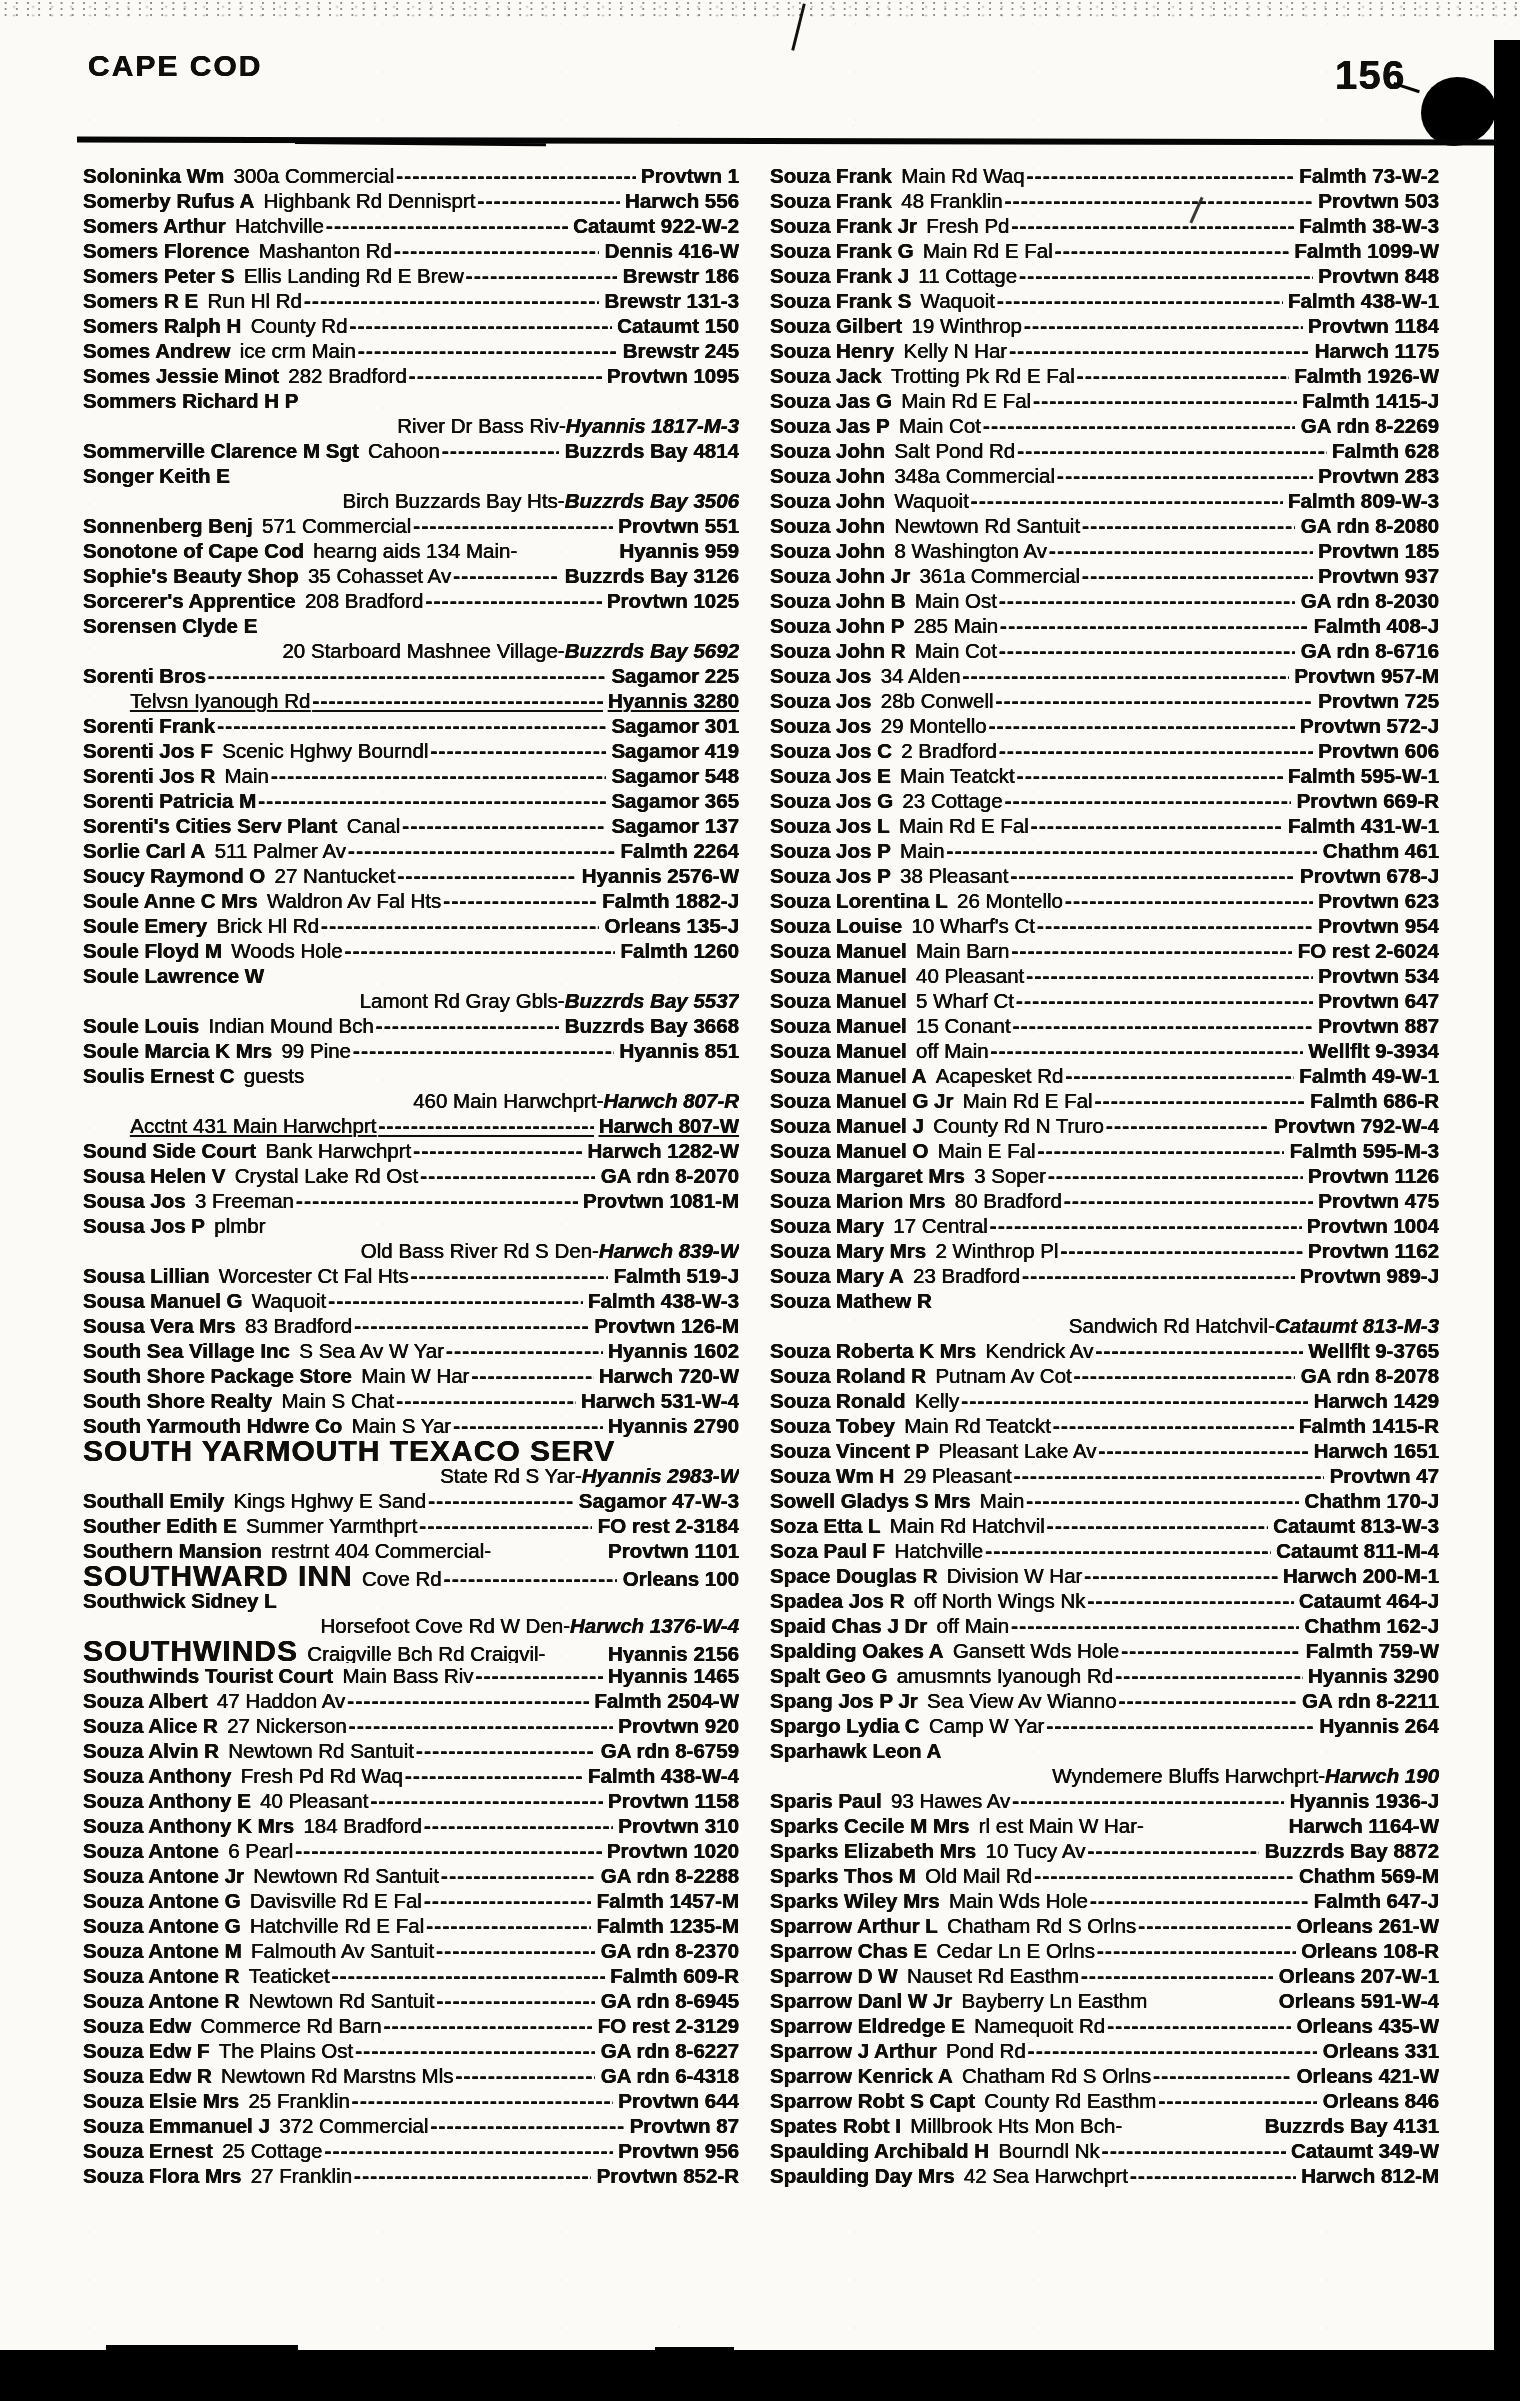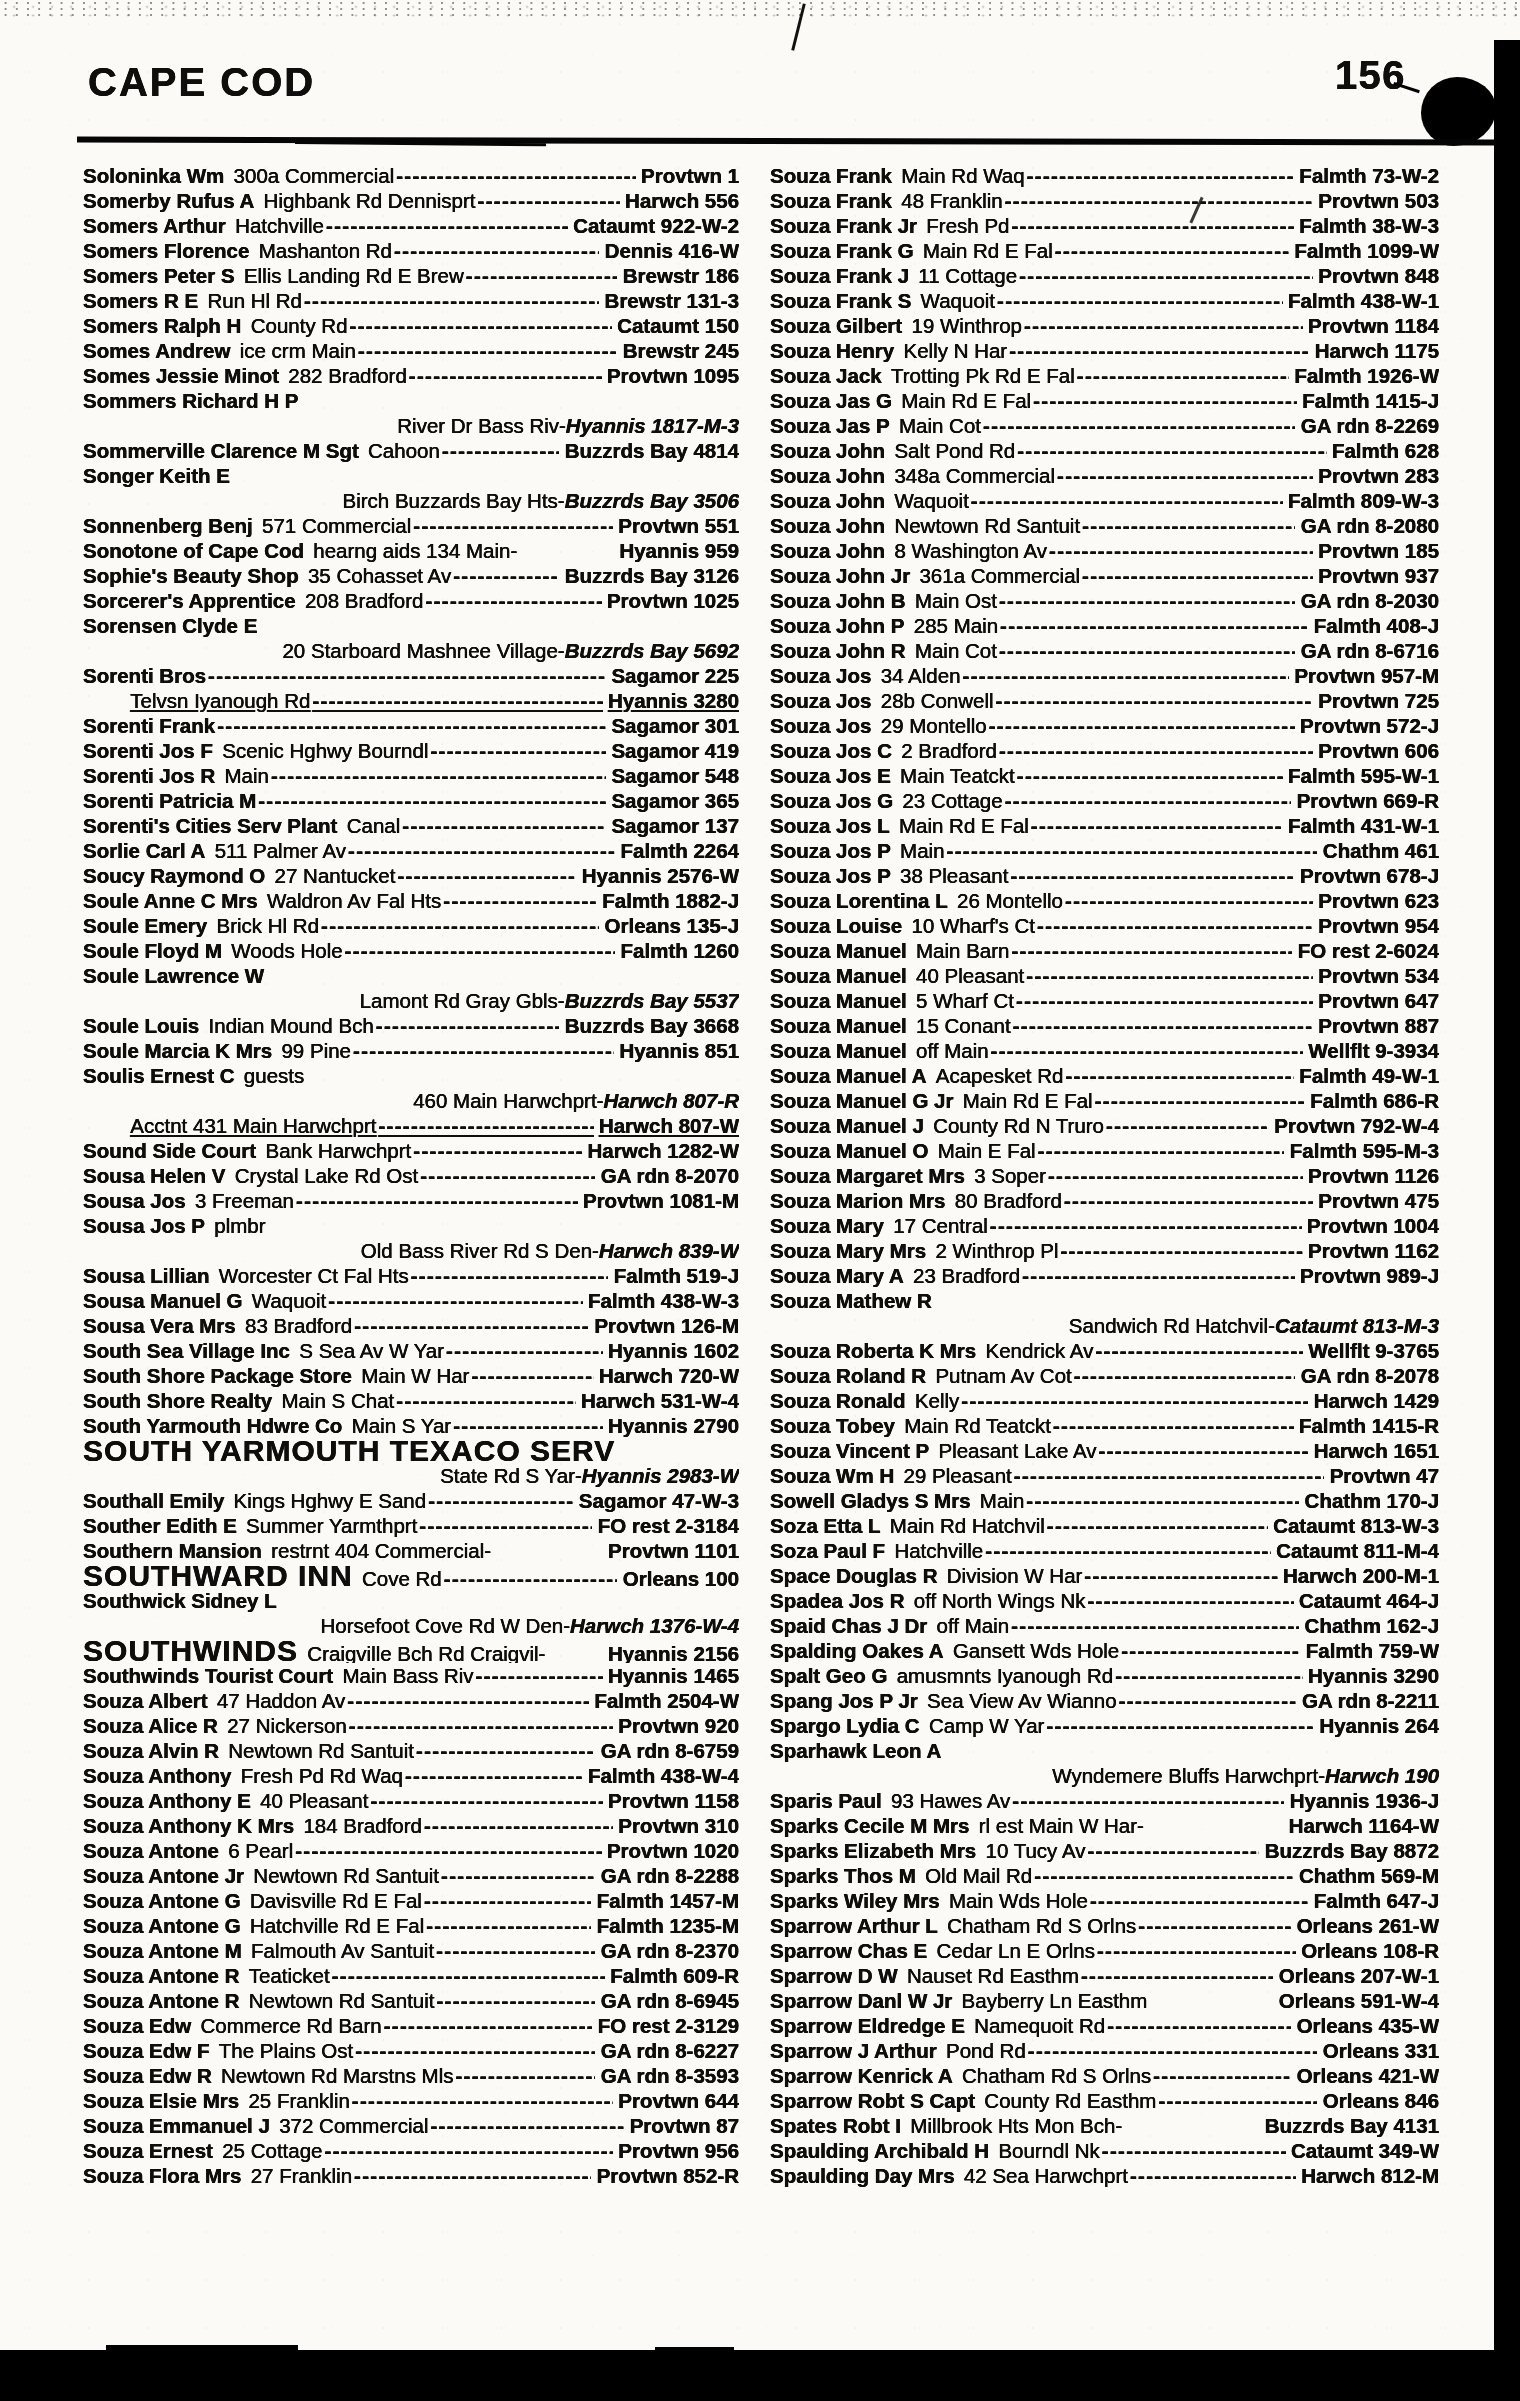"CAPE COD" .page-title { font-size: 40px -> 30px; top: 60px -> 49px }
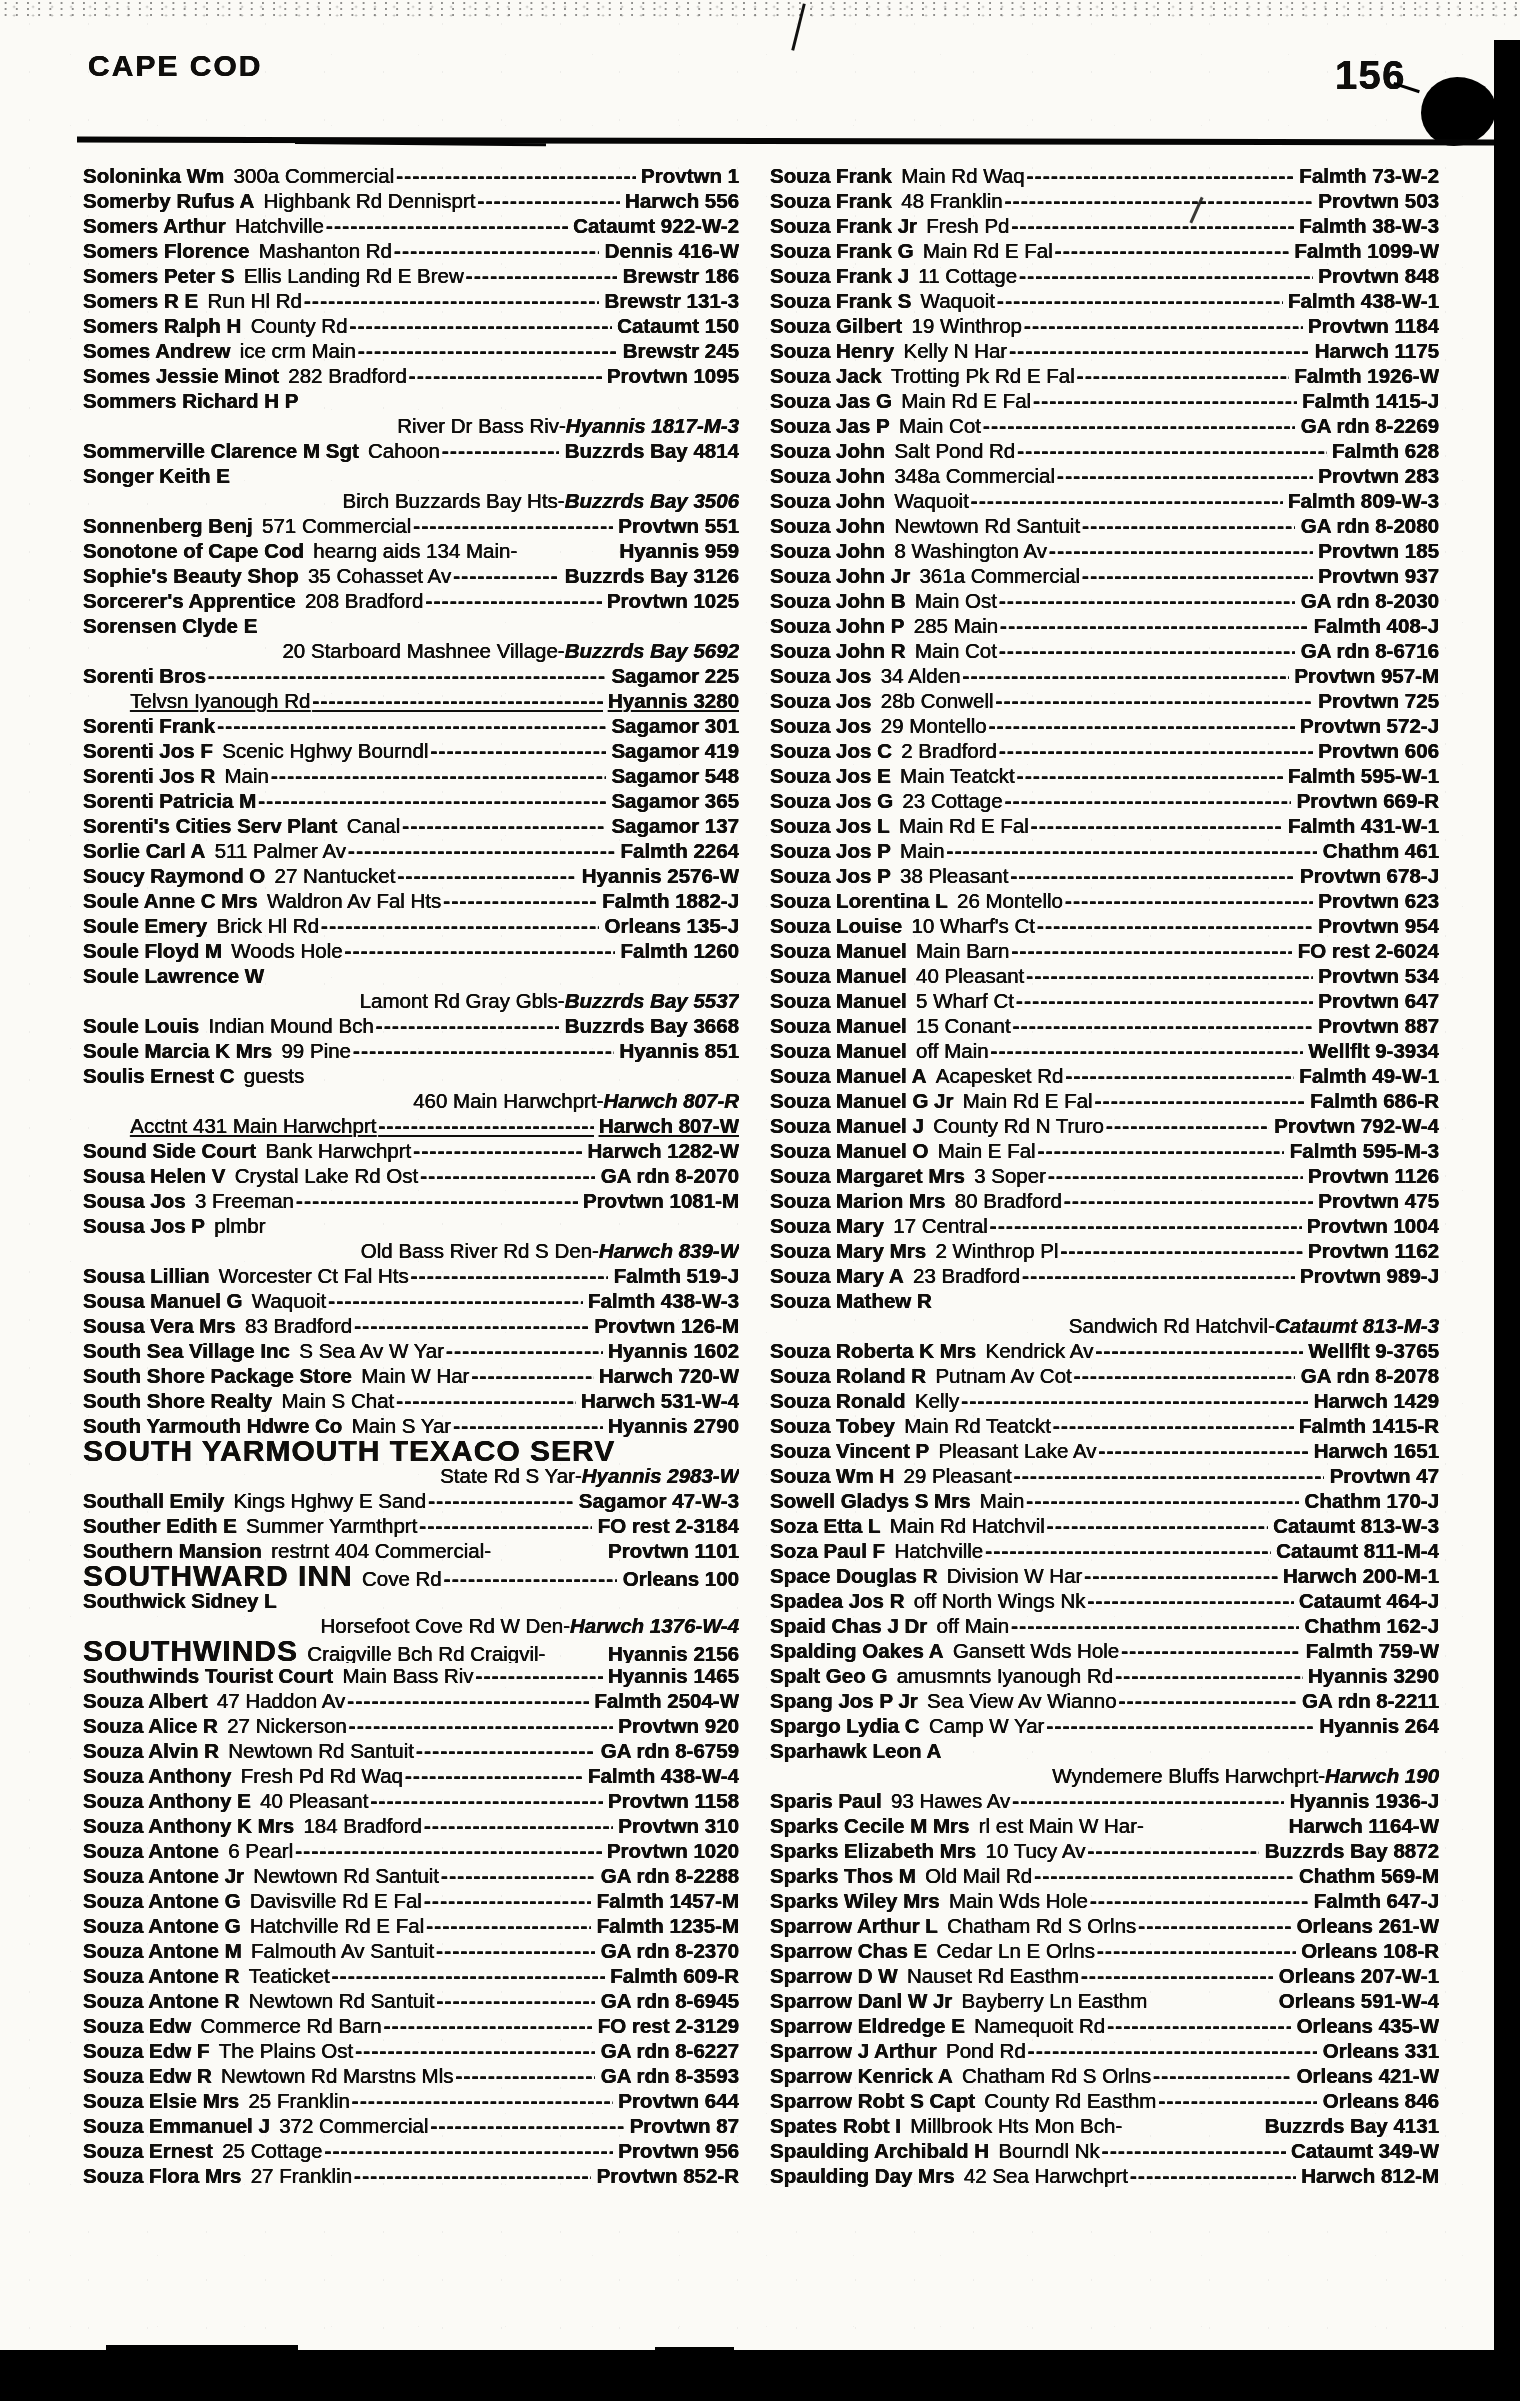"GA rdn 8-3593" span.p { text: 8-3593 -> 6-4318 }
